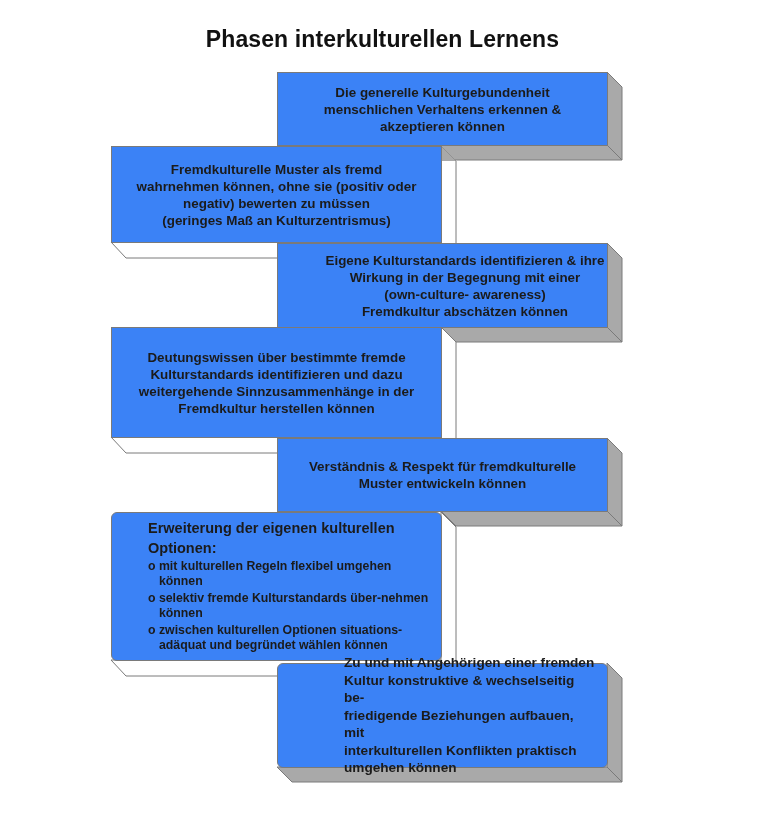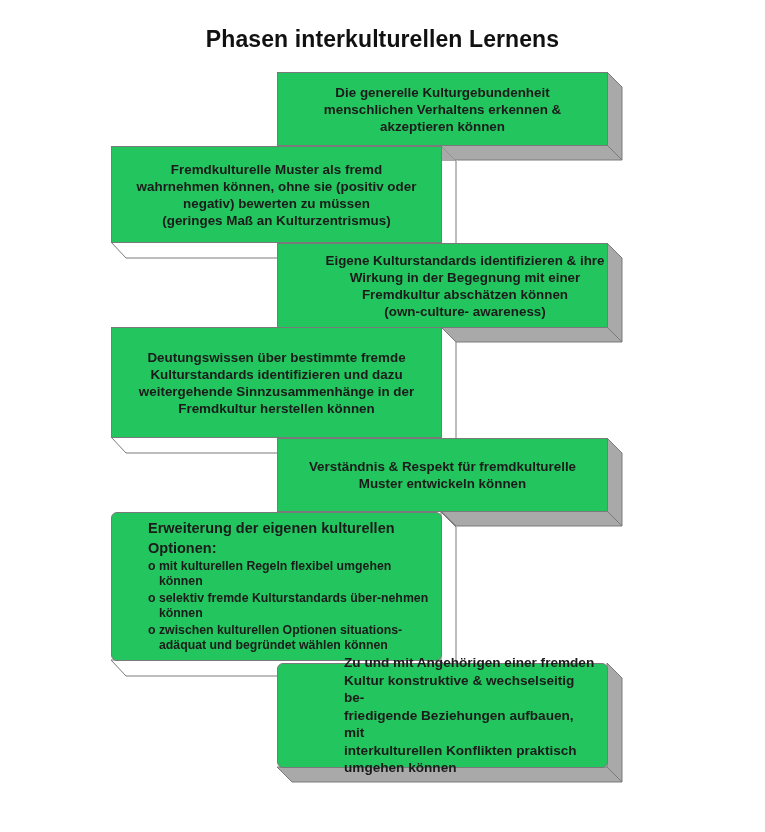"Die generelle Kulturgebundenheit" .front { background: #22c55e -> #3b82f6 }
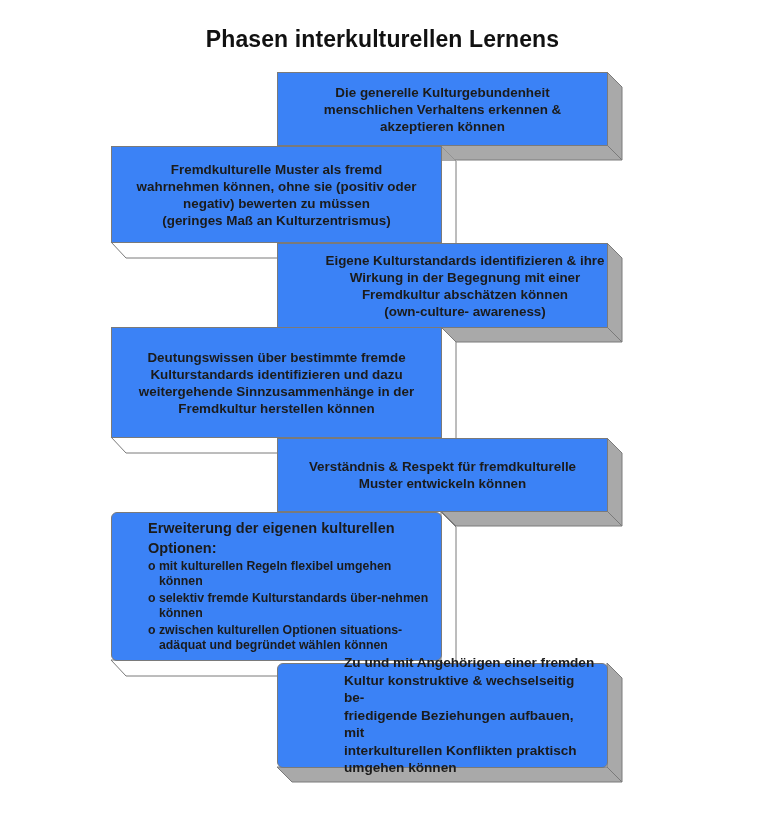"Fremdkultur abschätzen können" div { order: before "(own-culture- awareness)" -> after "(own-culture- awareness)" }
